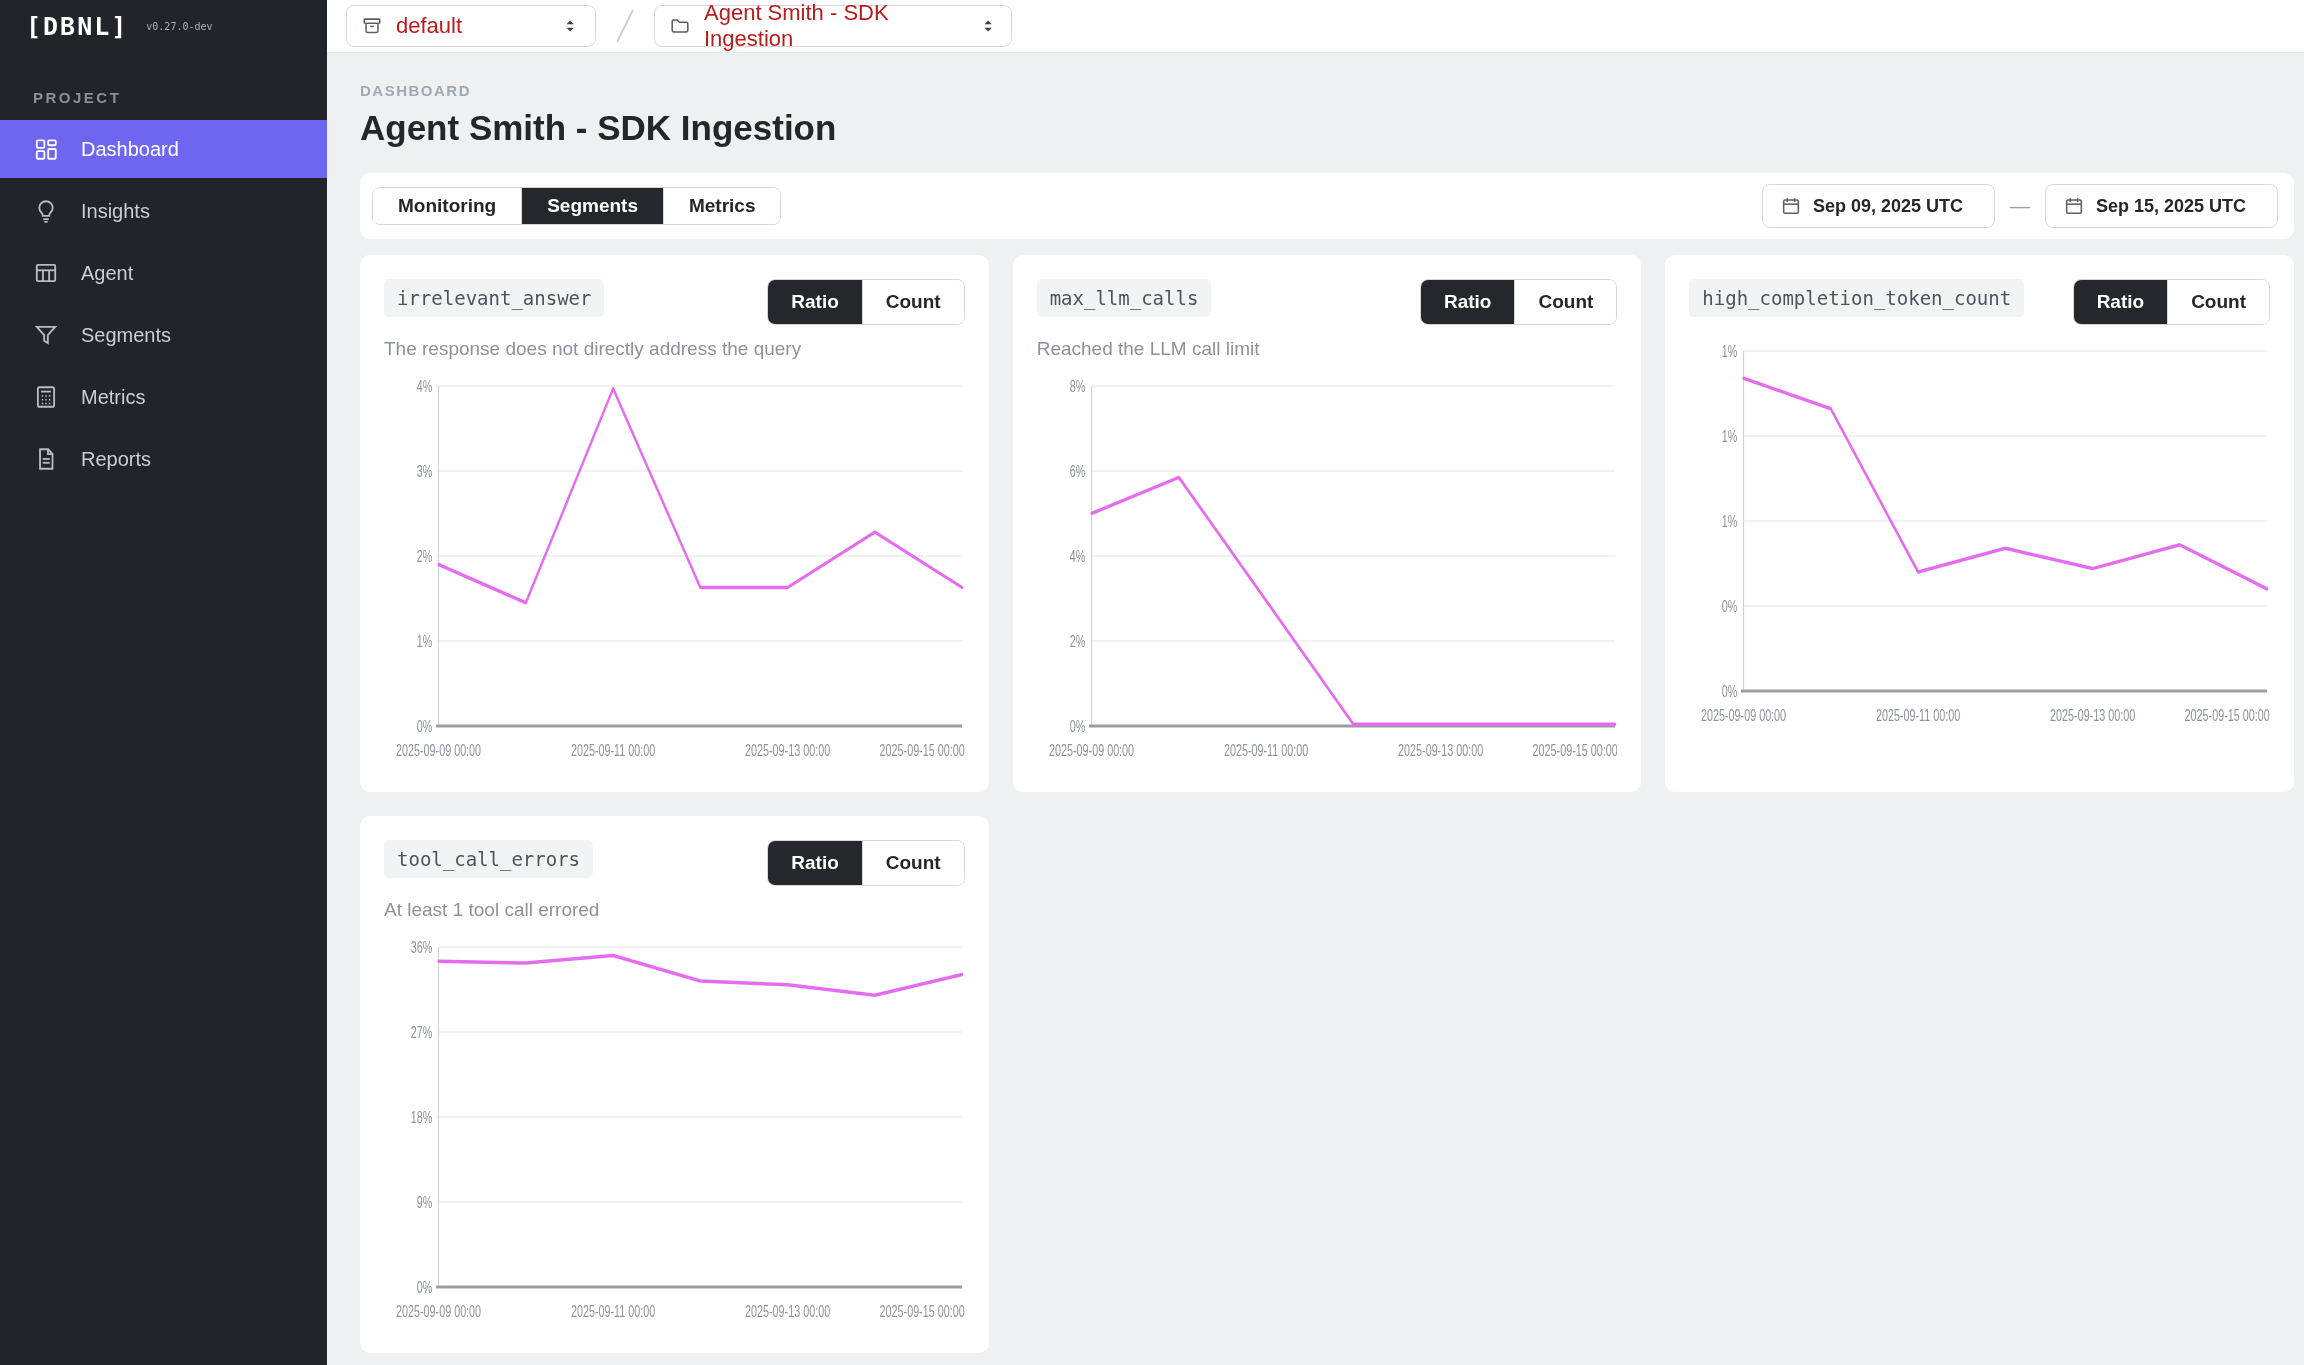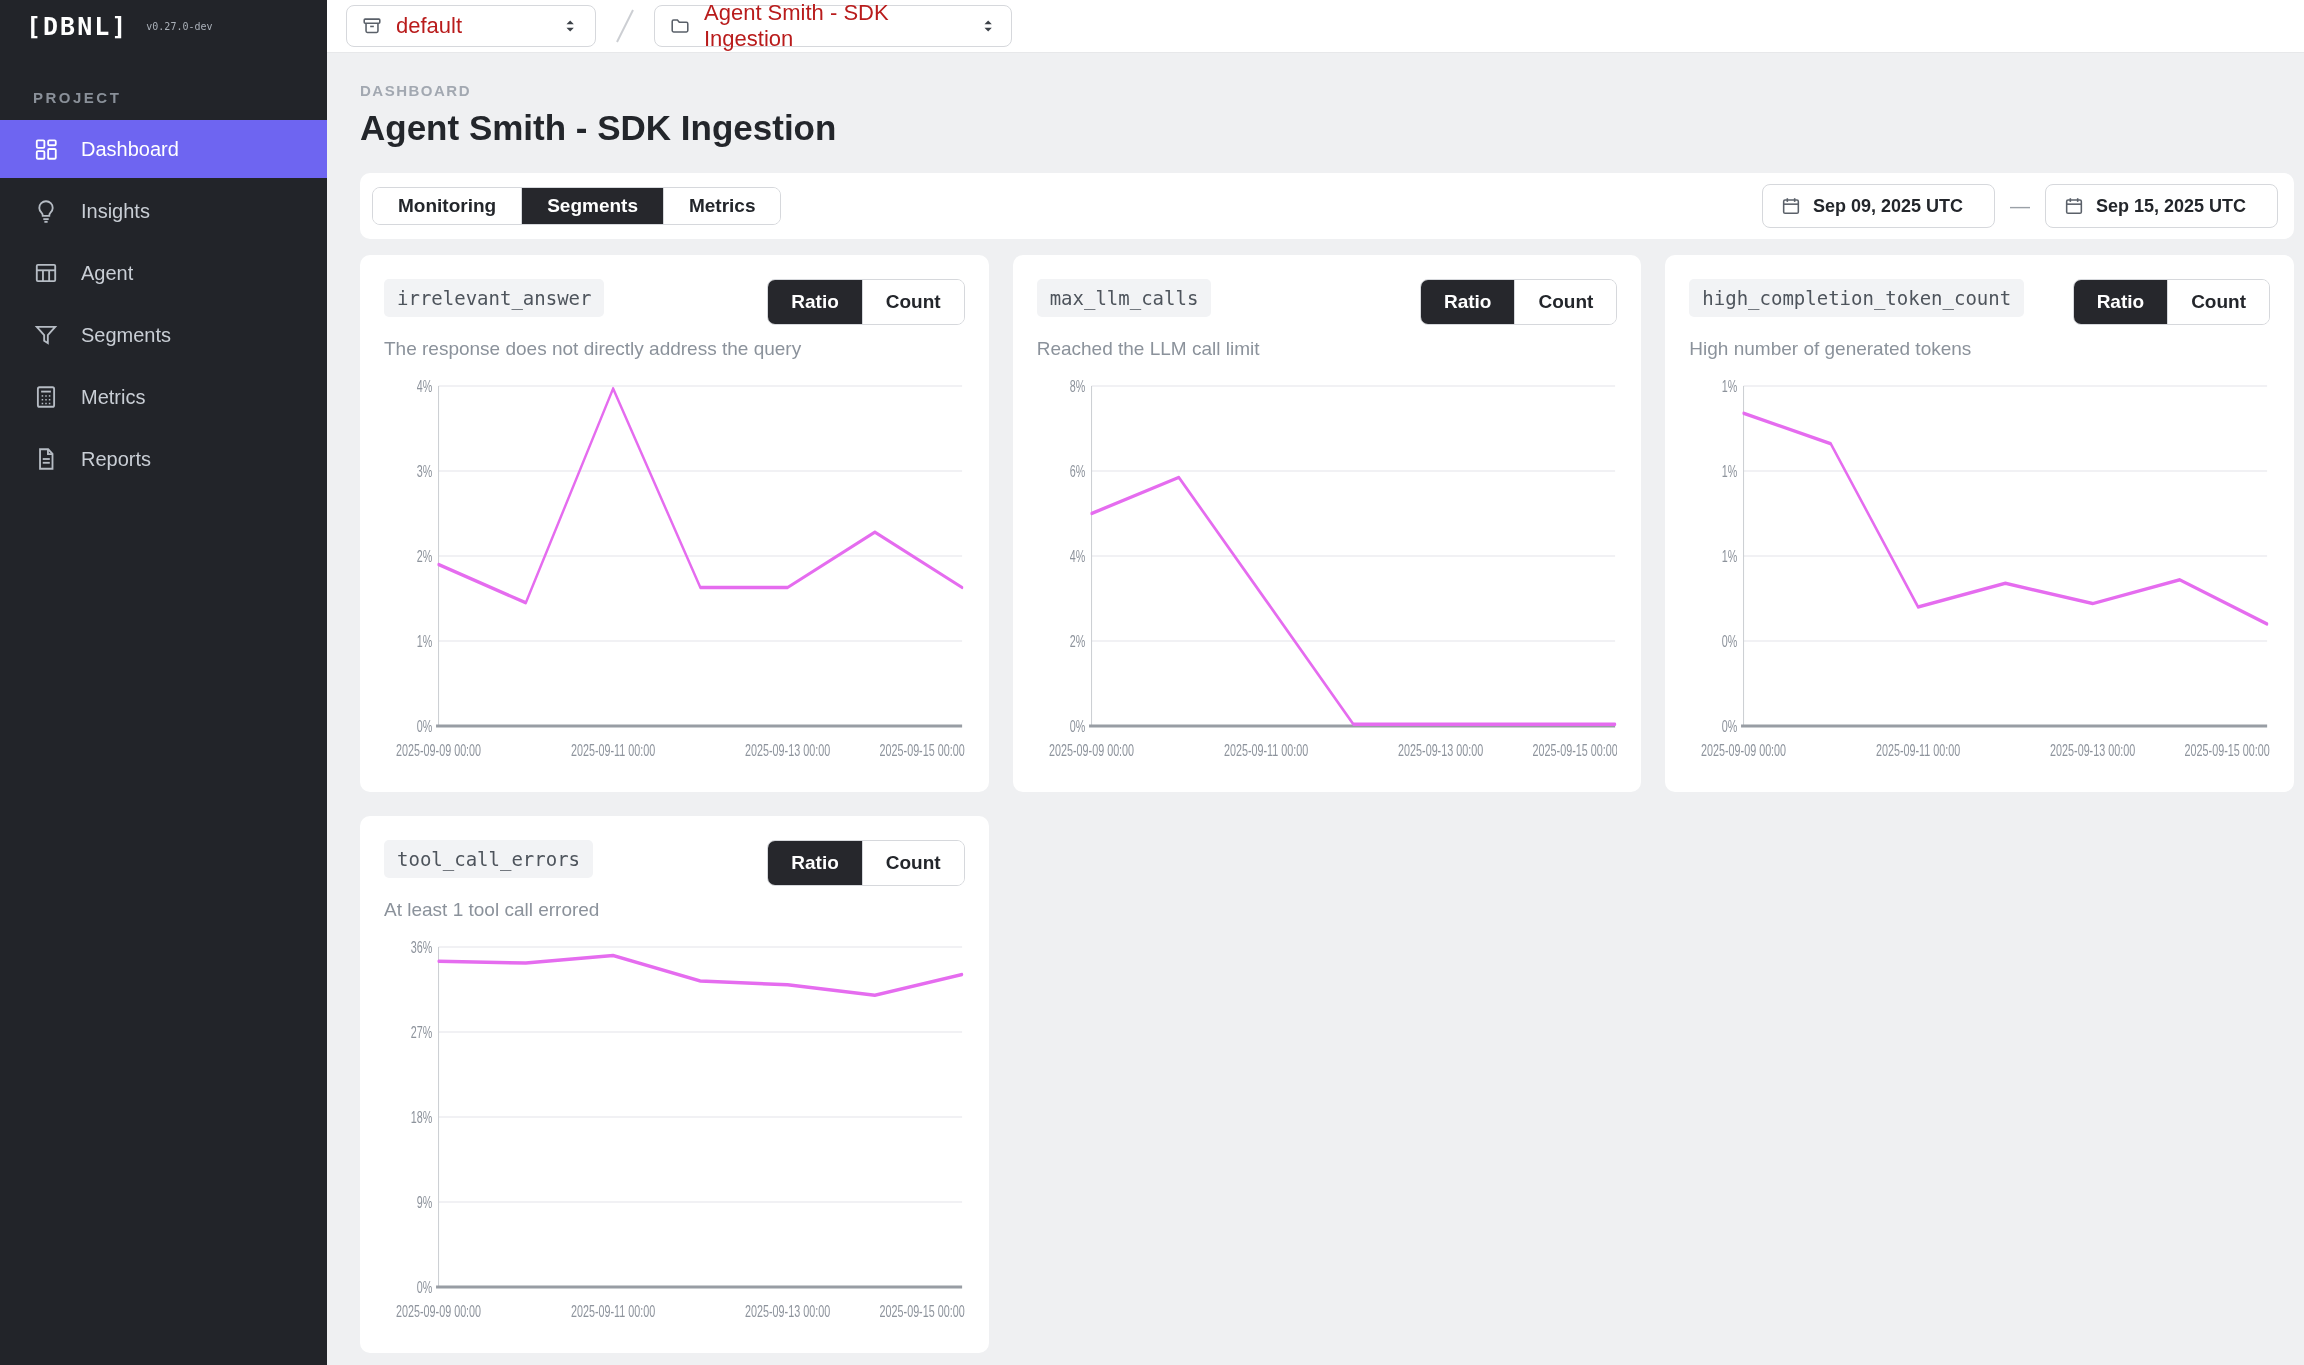"High number of generated tokens" div.subtitle { html: <div>High number of generated tokens</div> -> none }
